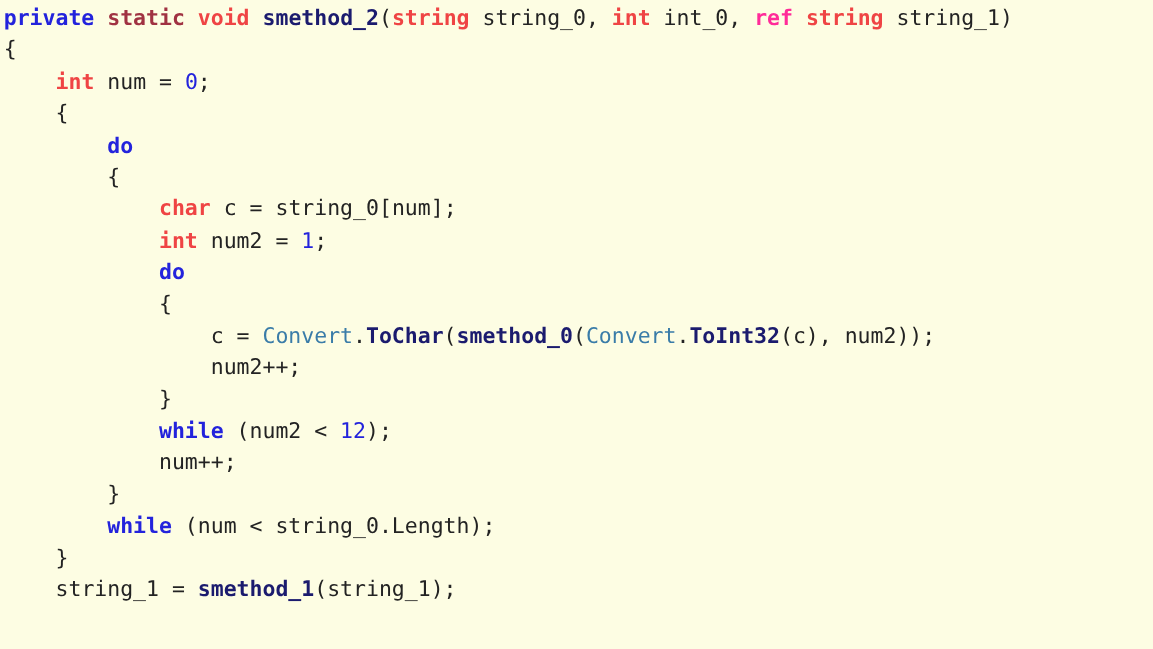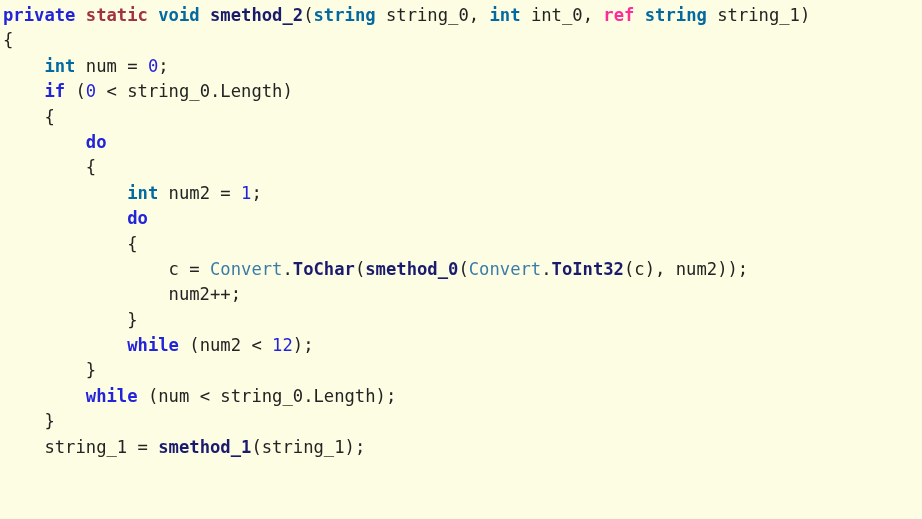"void" .k-type { color: #0369a1 -> #ef4444 }
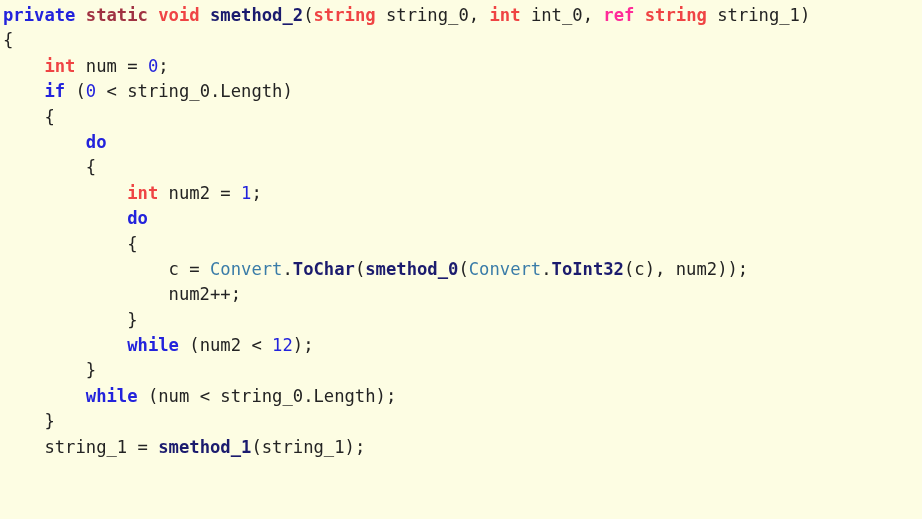"if (0 < string_0.Length)" div.code-line { html: <div><span> </span><span>if</span><span> (</span><span>0</span><span> &lt; </span><span>string_0.Length</span><span>)</span></div> -> none }
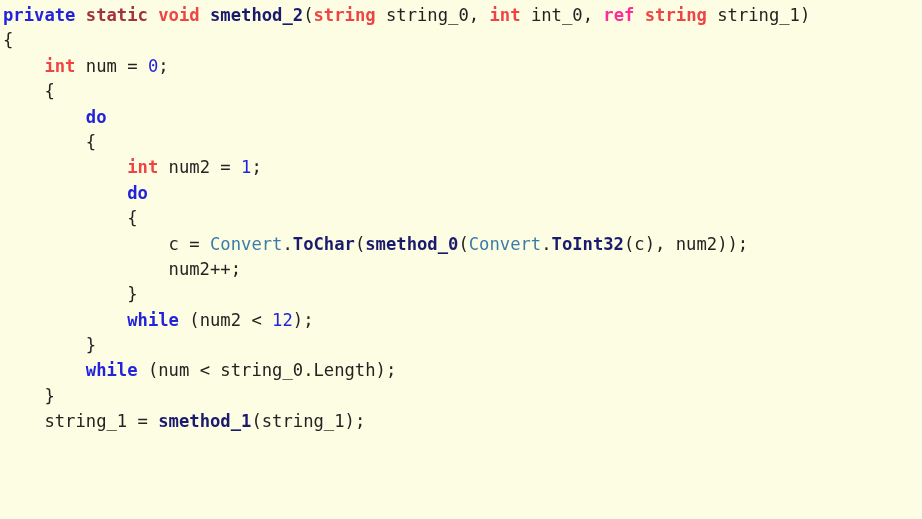"char c = string_0[num];" div.code-line { html: none -> <div><span> </span><span>char</span><span> </span><span>c</span><span> = </span><span>string_0</span><span>[</span><span>num</span><span>];</span></div> }
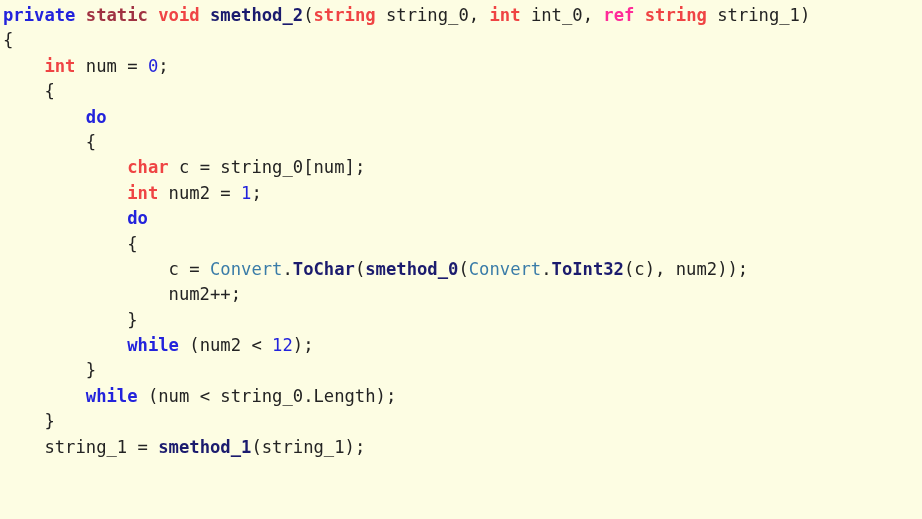"num++;" div.code-line { html: none -> <div><span> </span><span>num</span><span>++;</span></div> }
